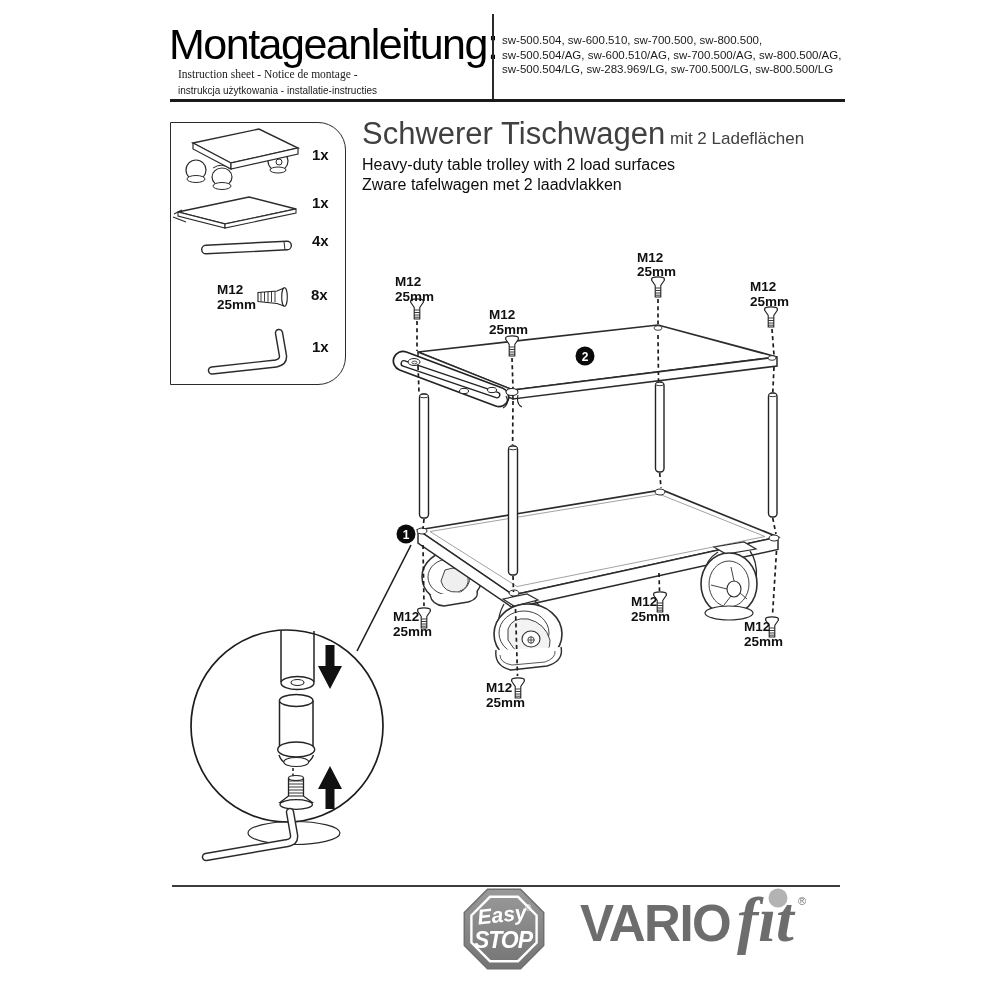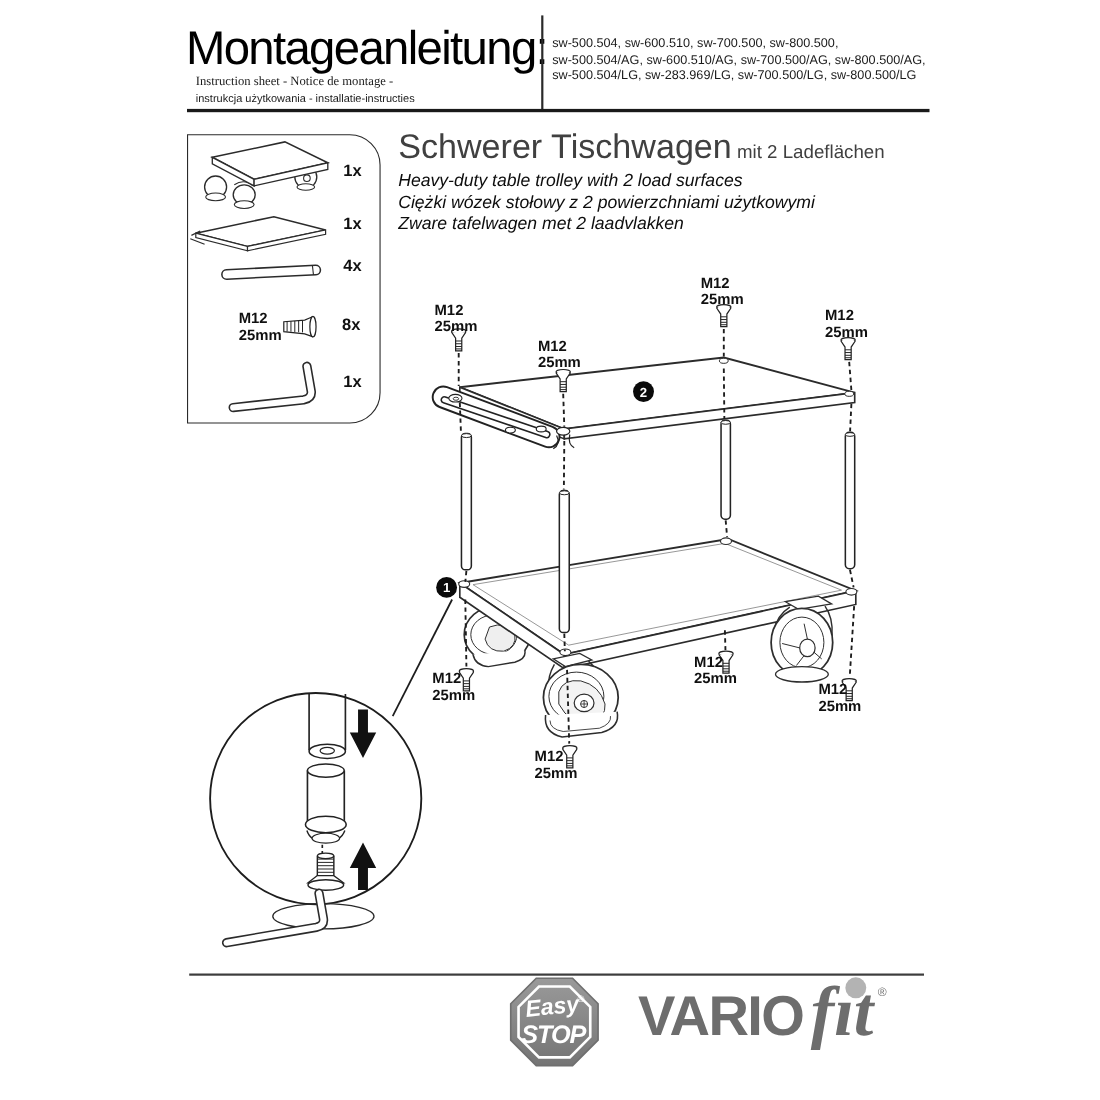"Heavy-duty table trolley with 2" .prod-lines { font-style: italic -> none }
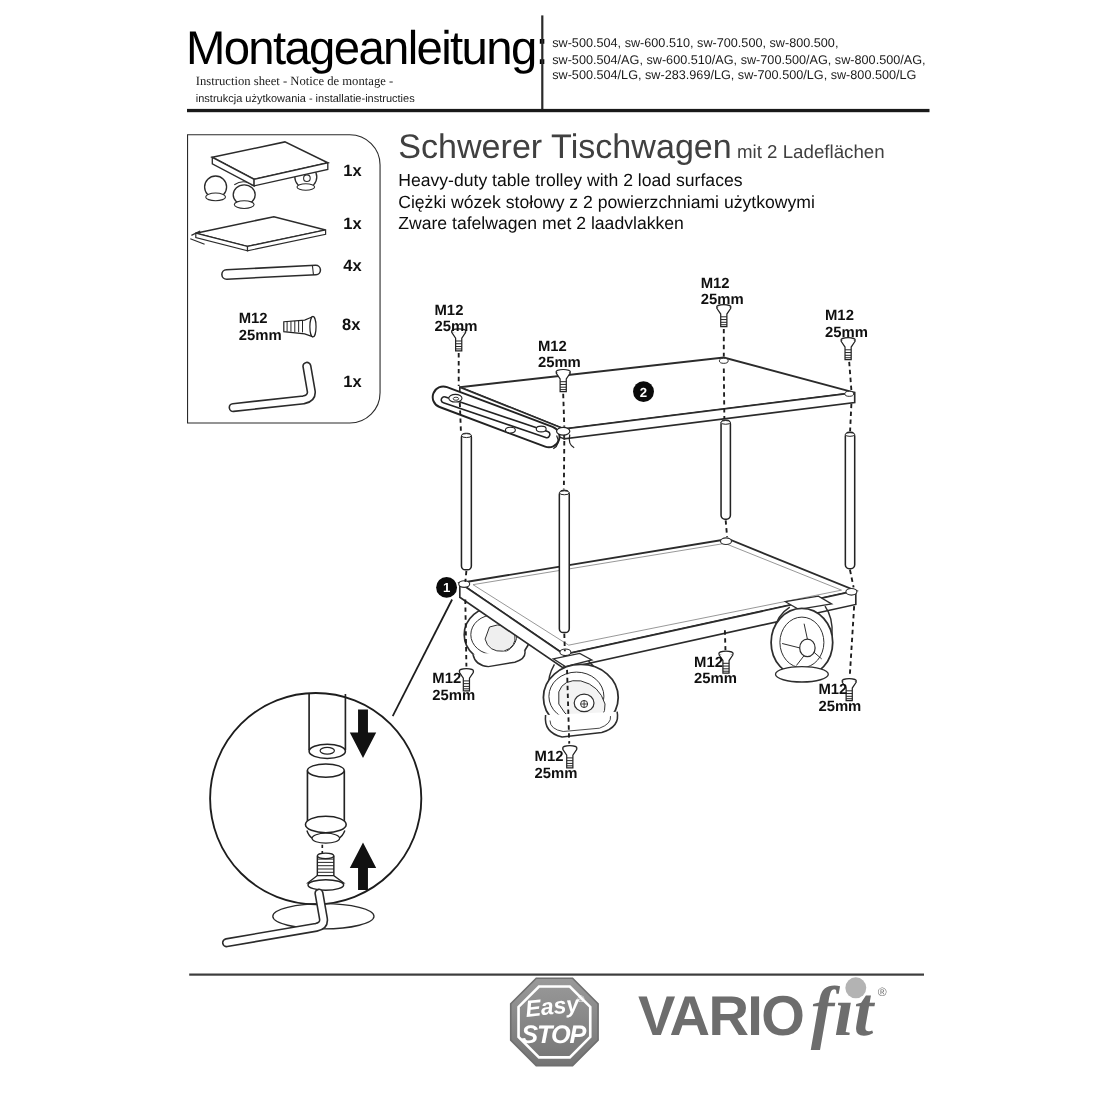"Ciężki wózek stołowy z 2" div { html: <div>Ciężki wózek stołowy z 2 powierzchniami użytkowymi</div> -> none }
